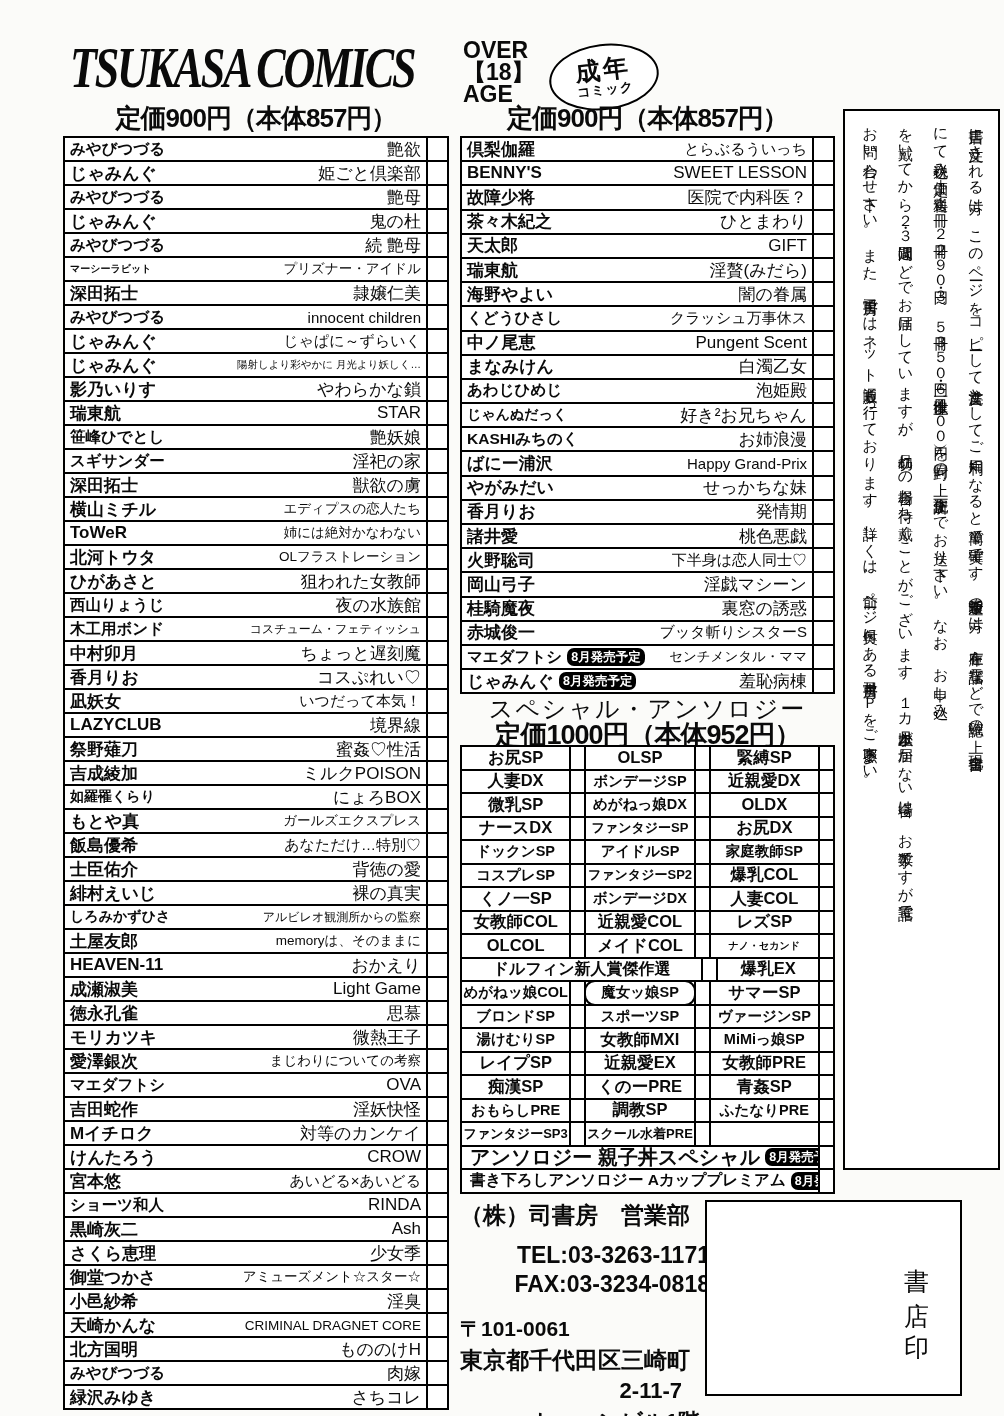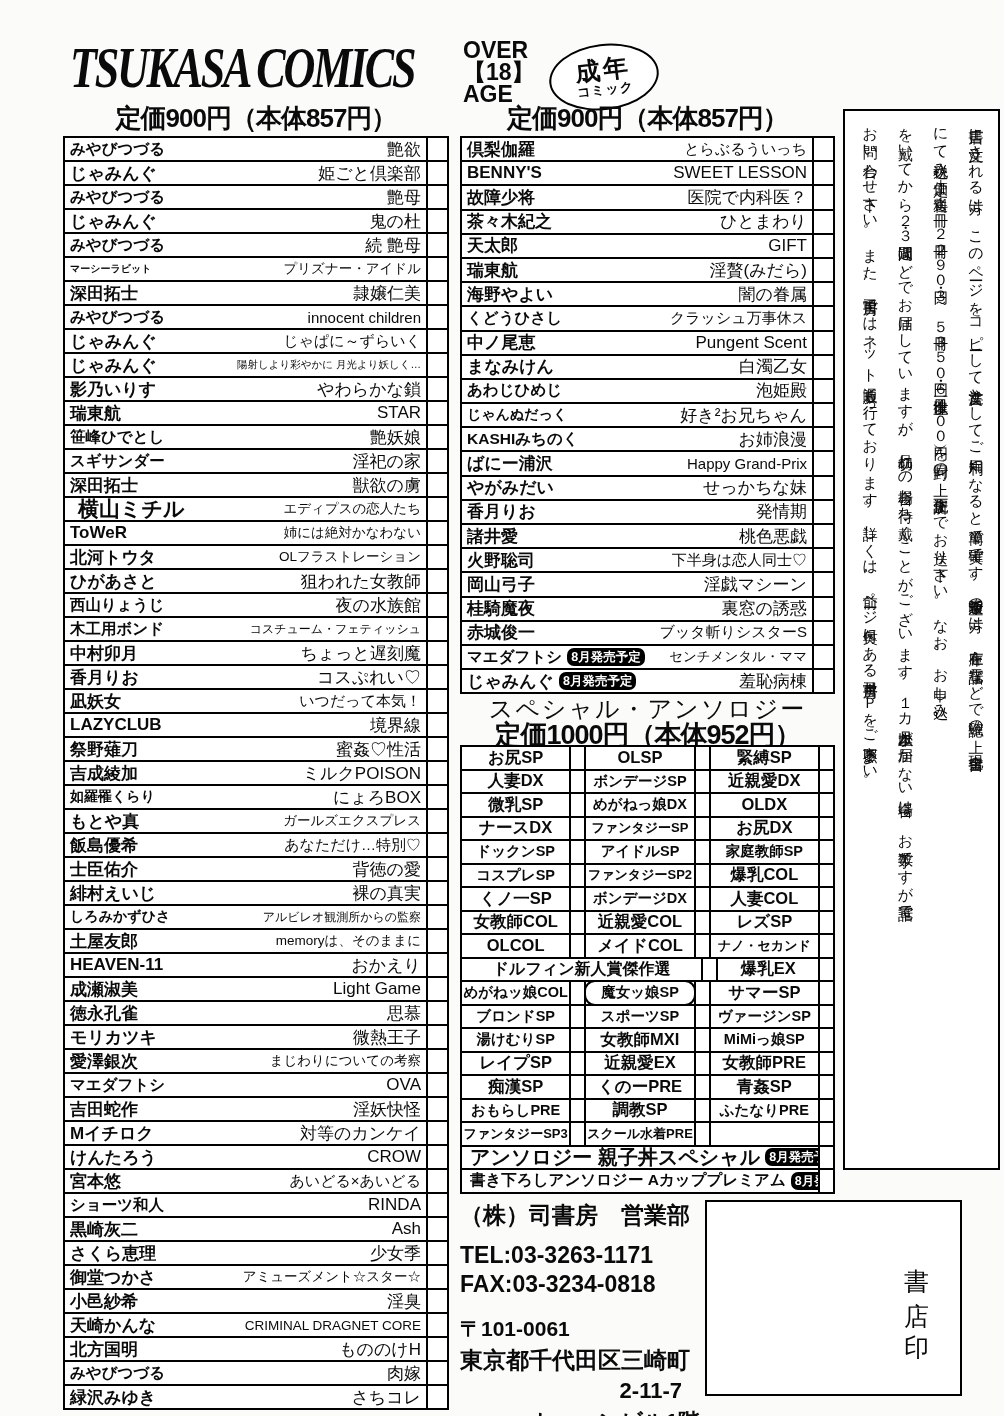"横山ミチル" span.author { font-size: 21px -> 17px; margin-left: 8px -> none }
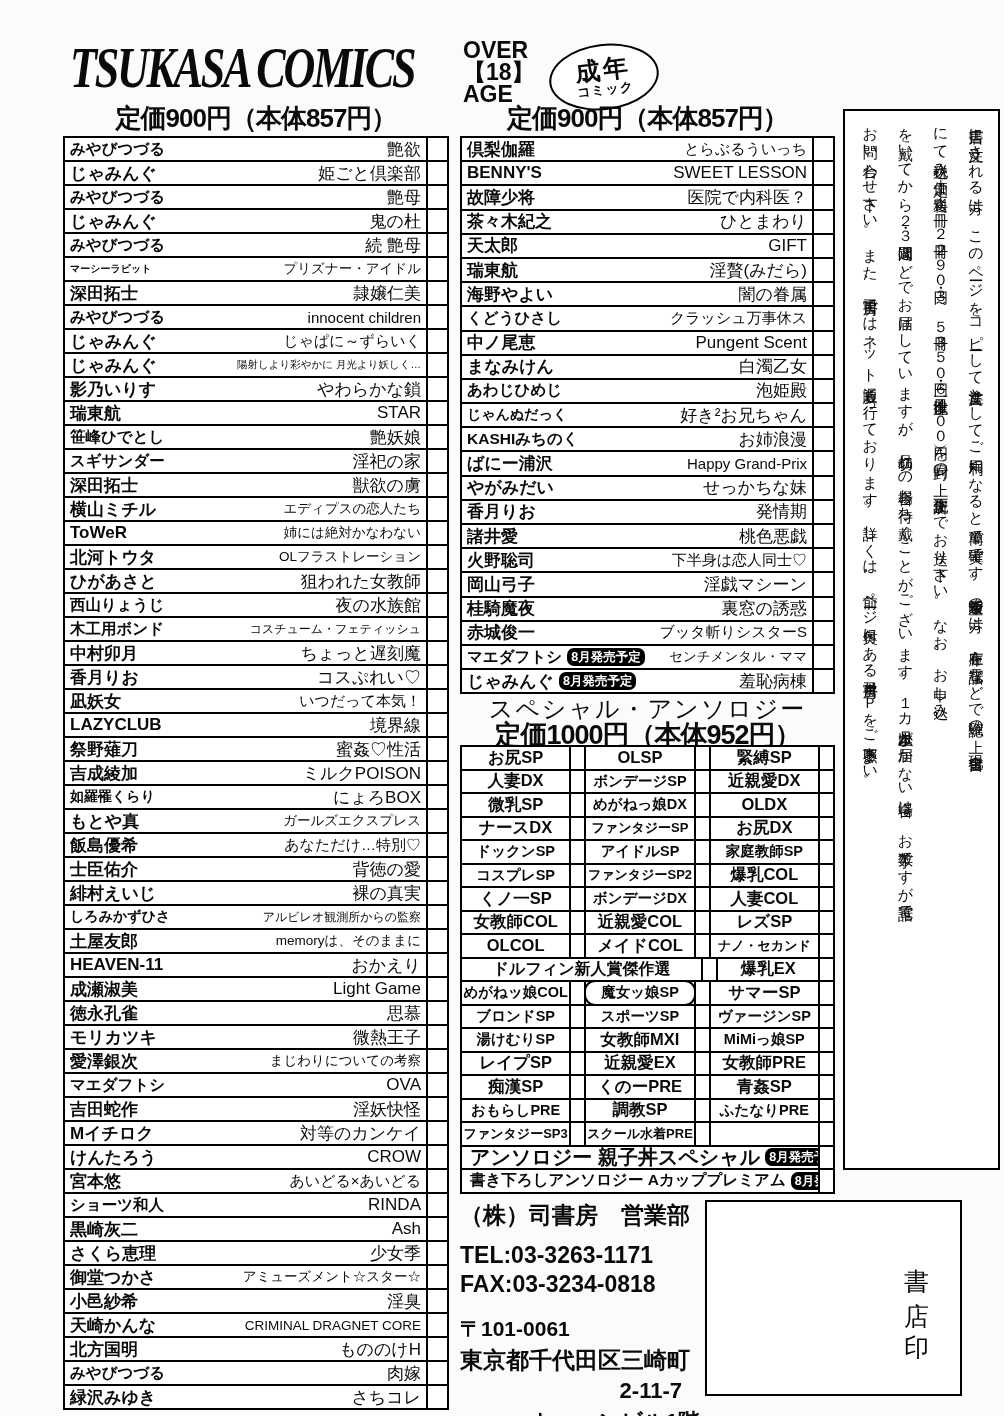"ナノ・セカンド" div.gcell { font-size: 13px -> 10px }
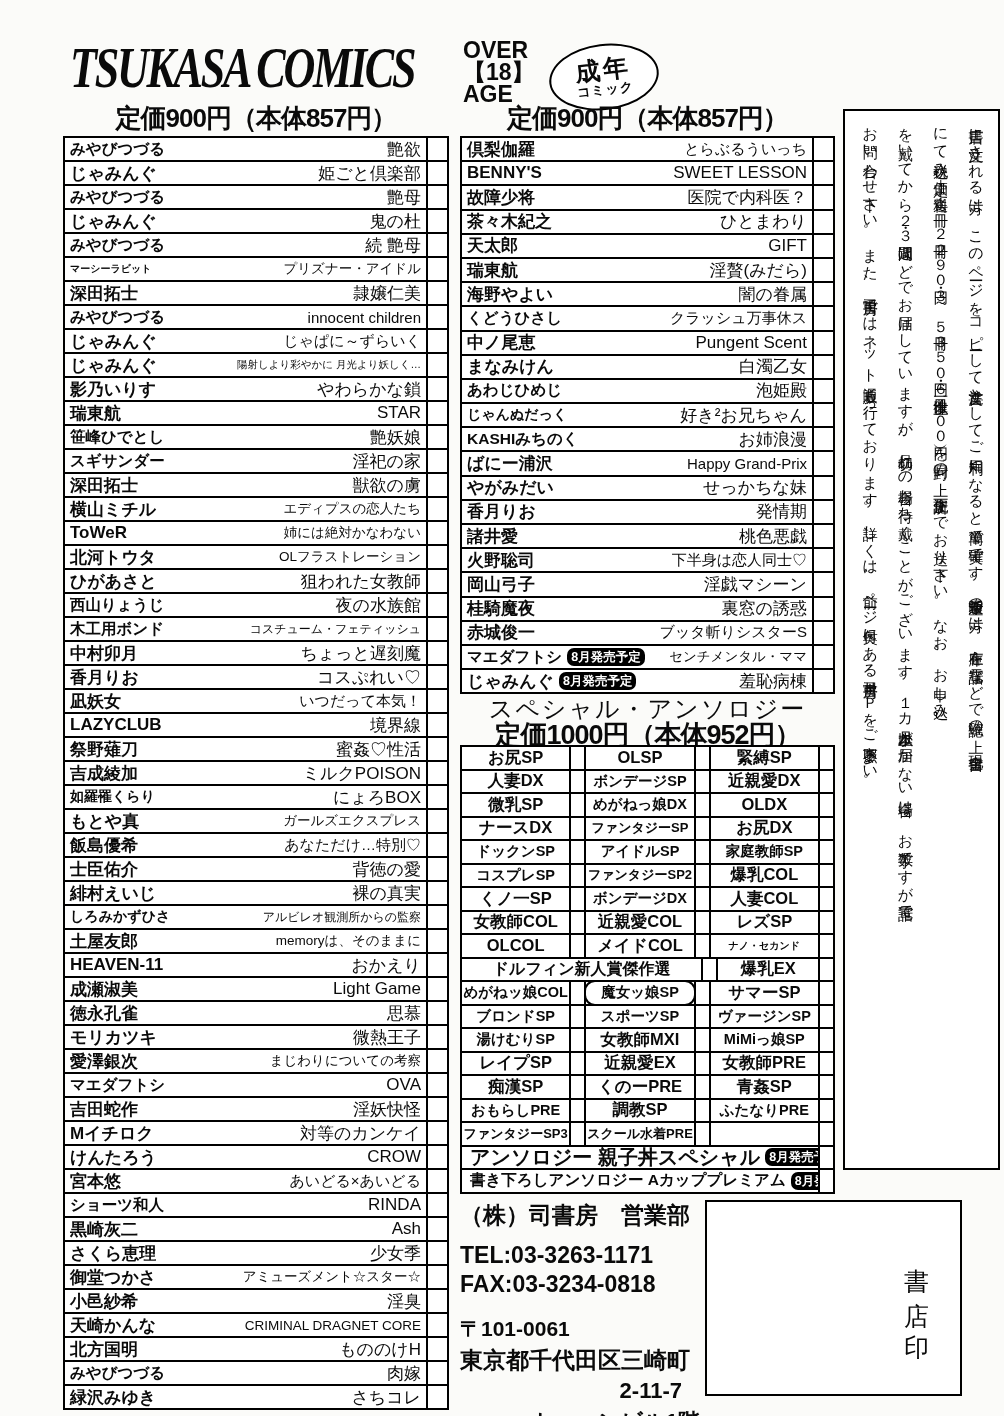"TEL:03-3263-1171" .c-tel,.c-fax { text-align: none -> right }
